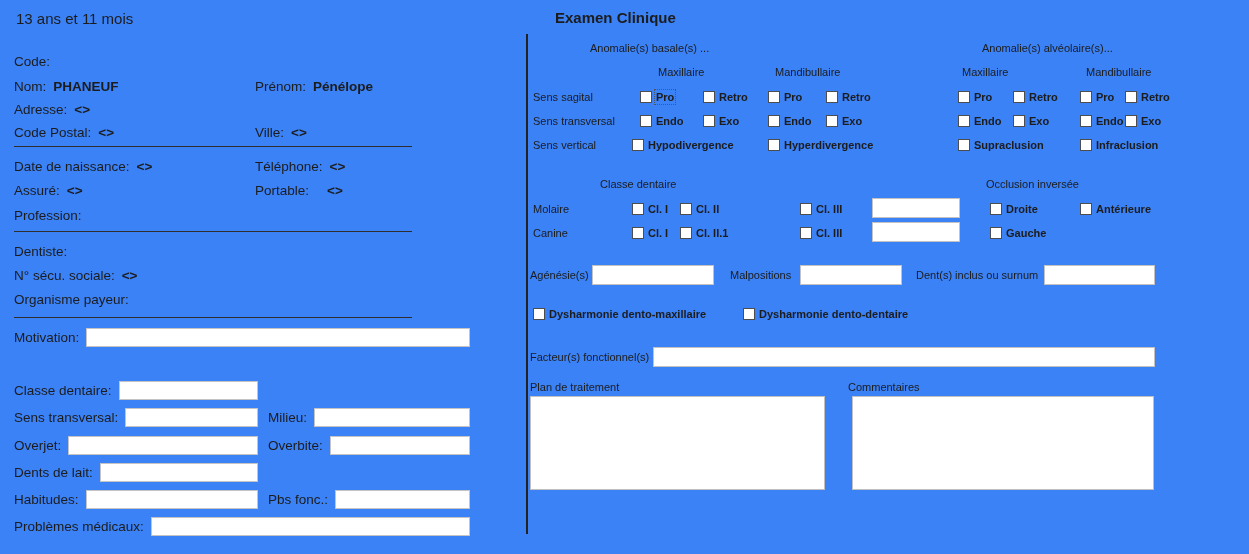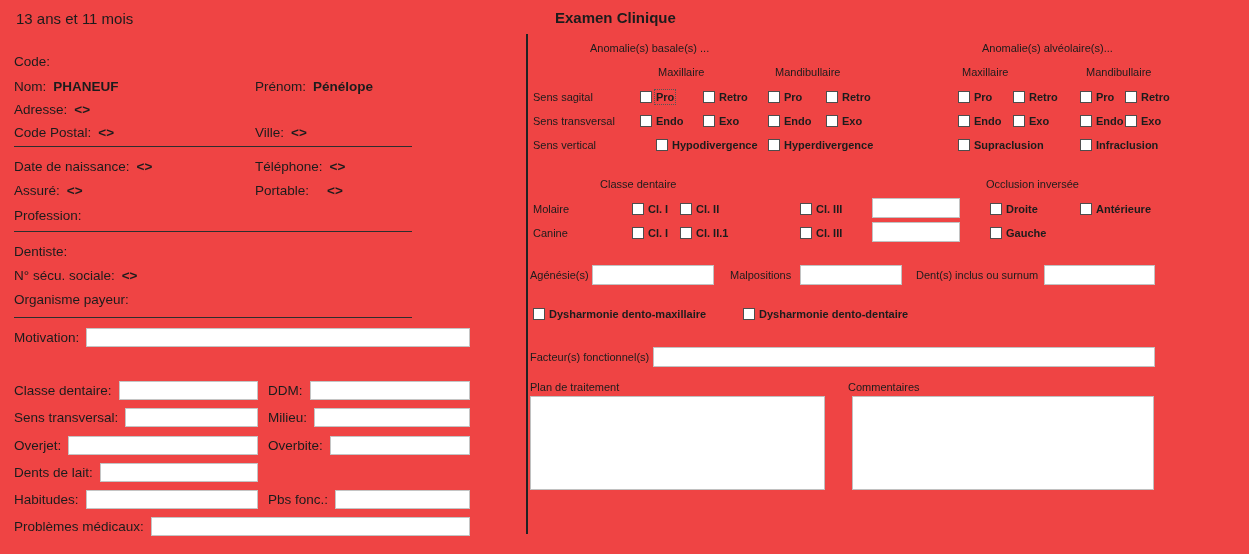"13 ans et 11 mois" #app { background: #ef4444 -> #3b82f6 }
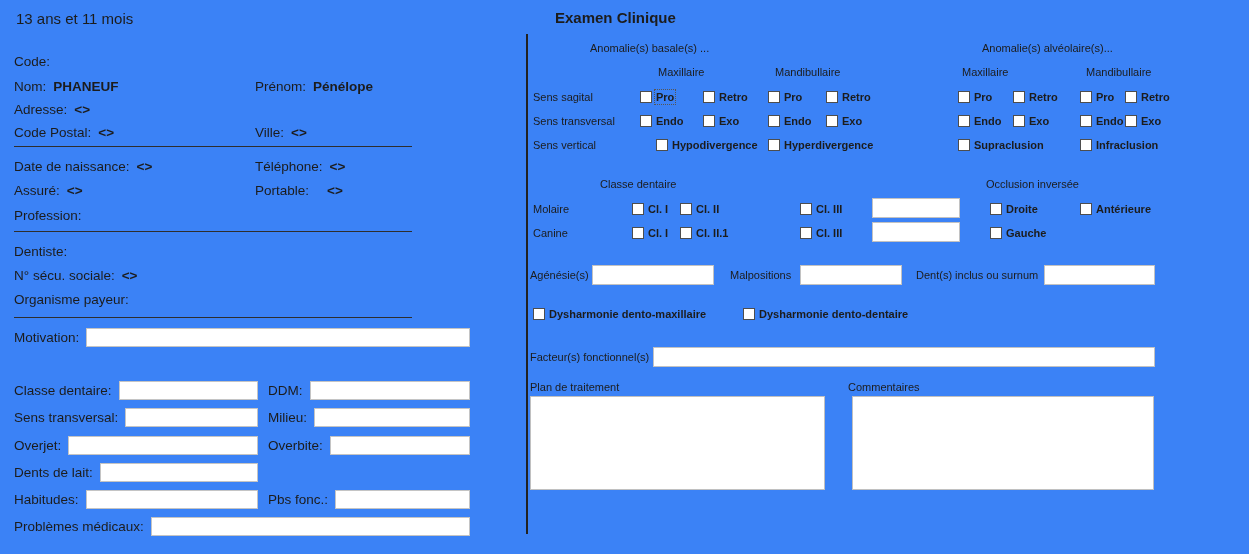"Hypodivergence" label.cbitem { left: 656px -> 632px }
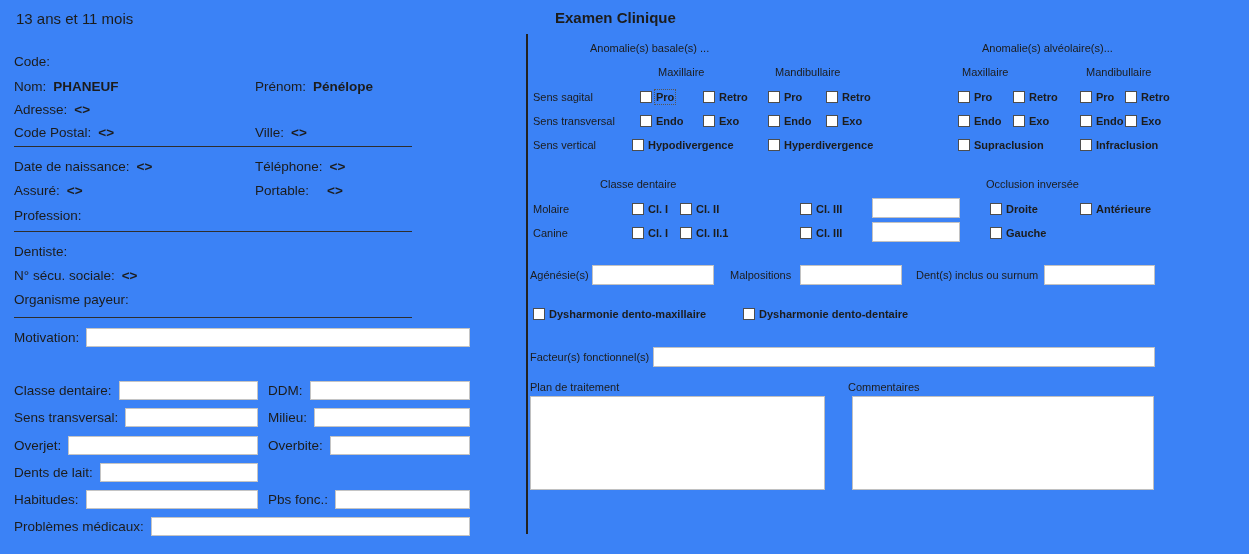"DDM:" div.lrow { html: <div> <span>DDM:</span> <input> </div> -> none }
